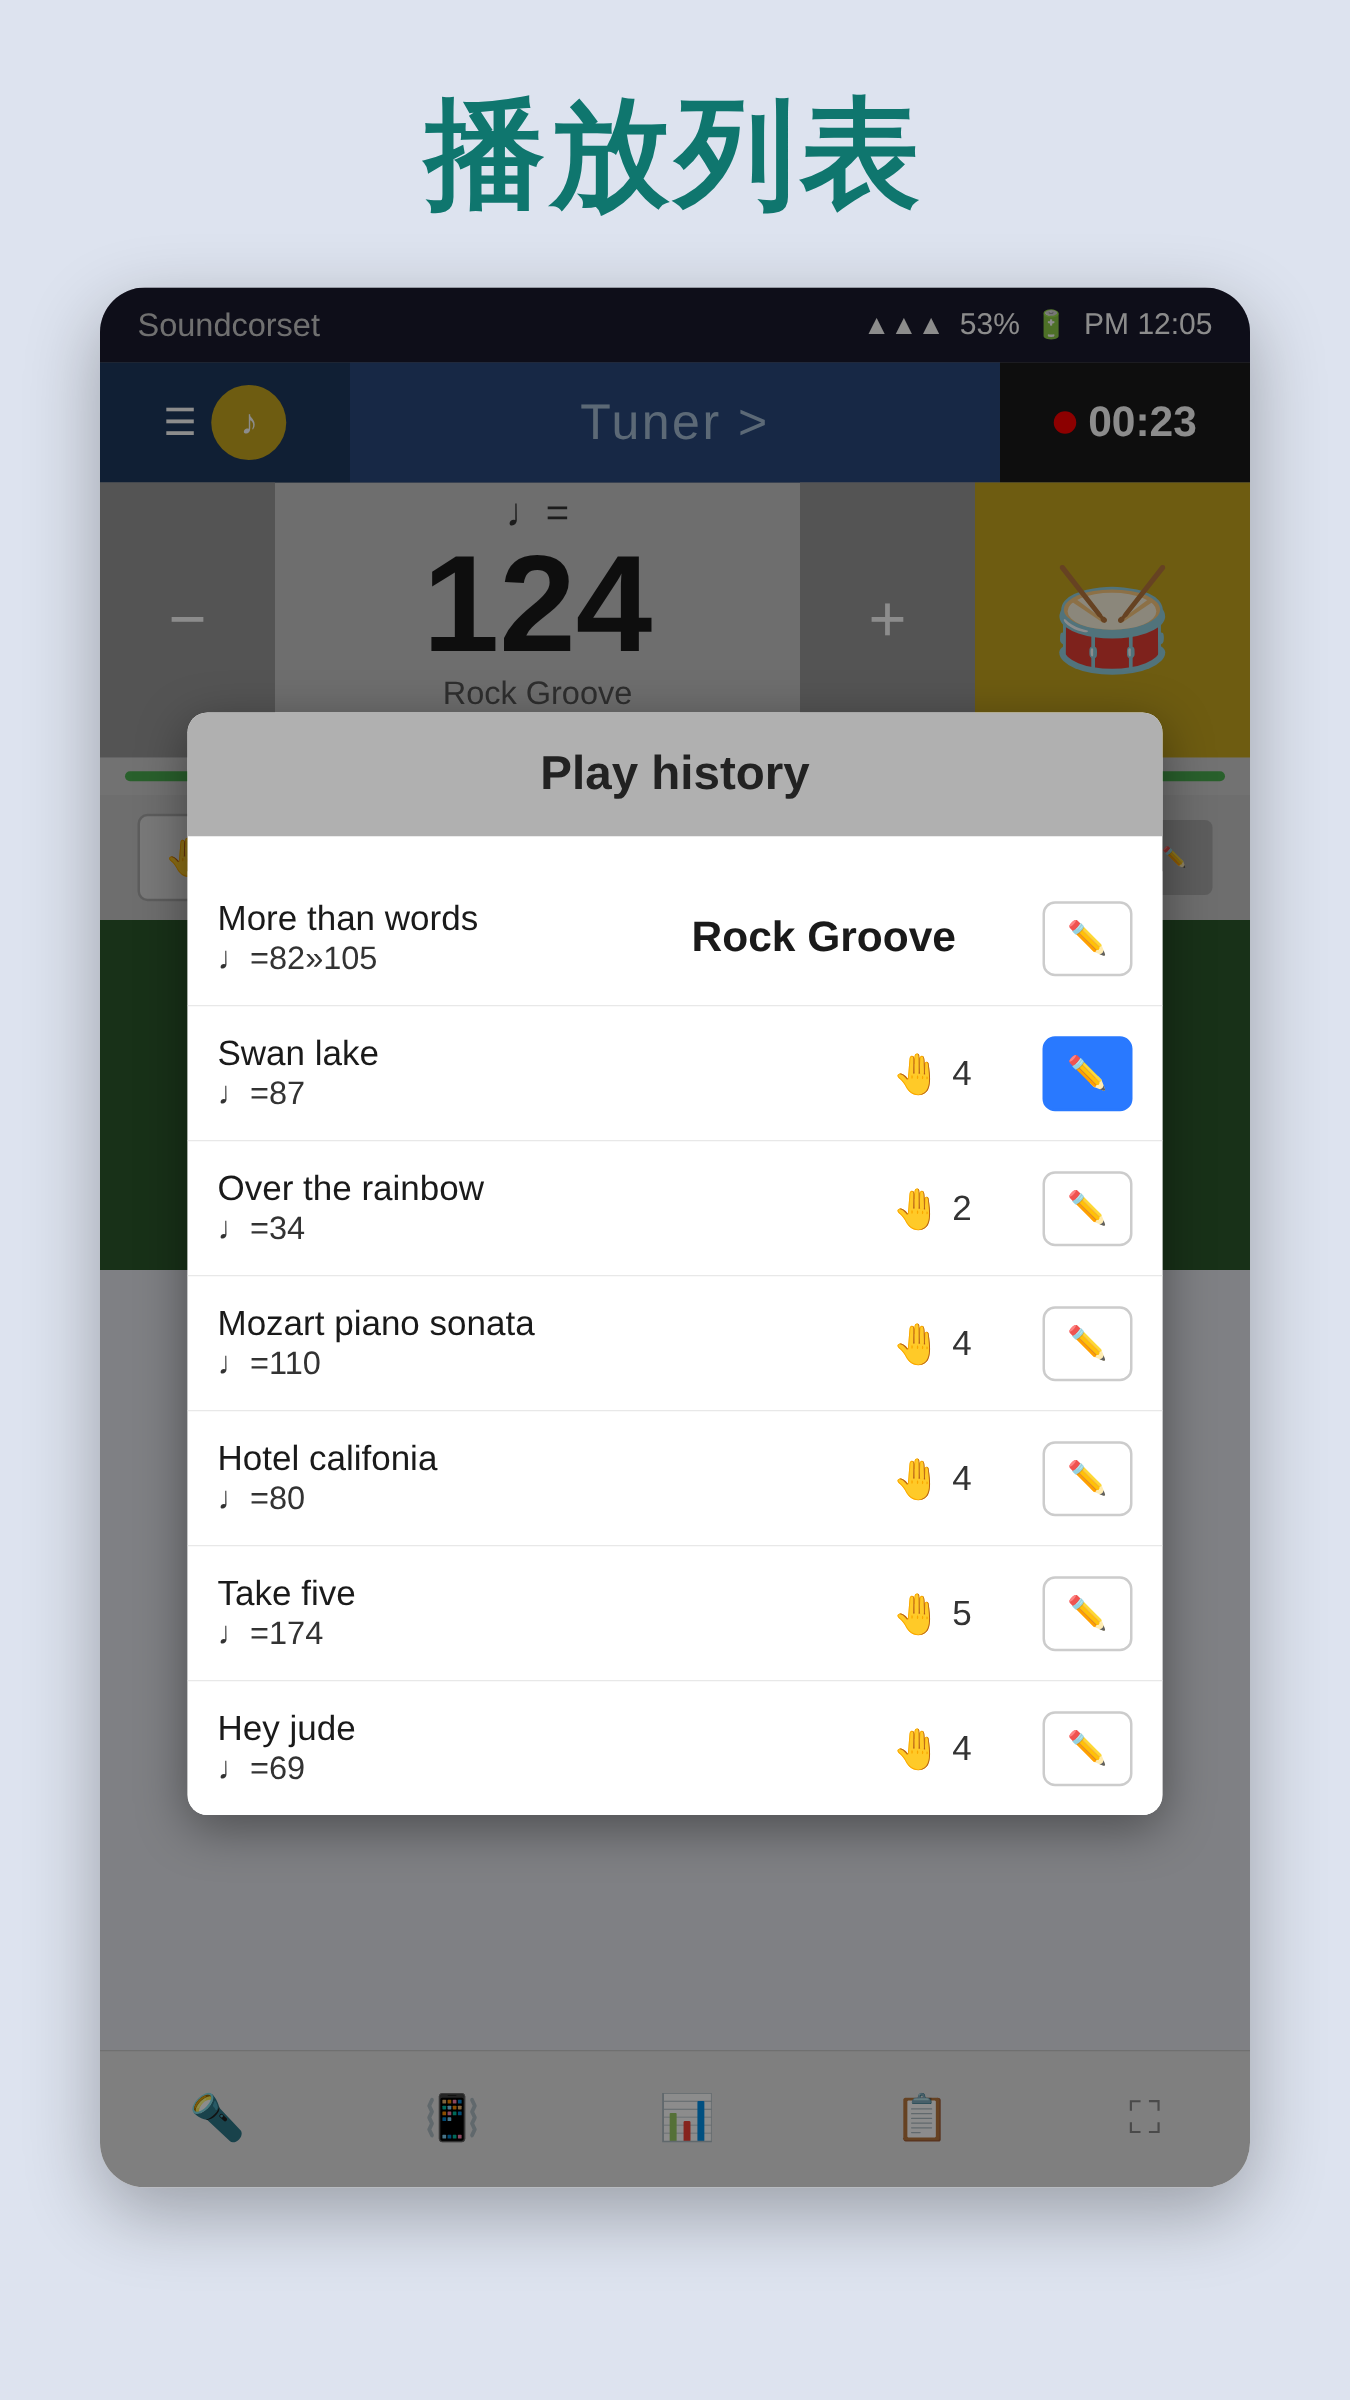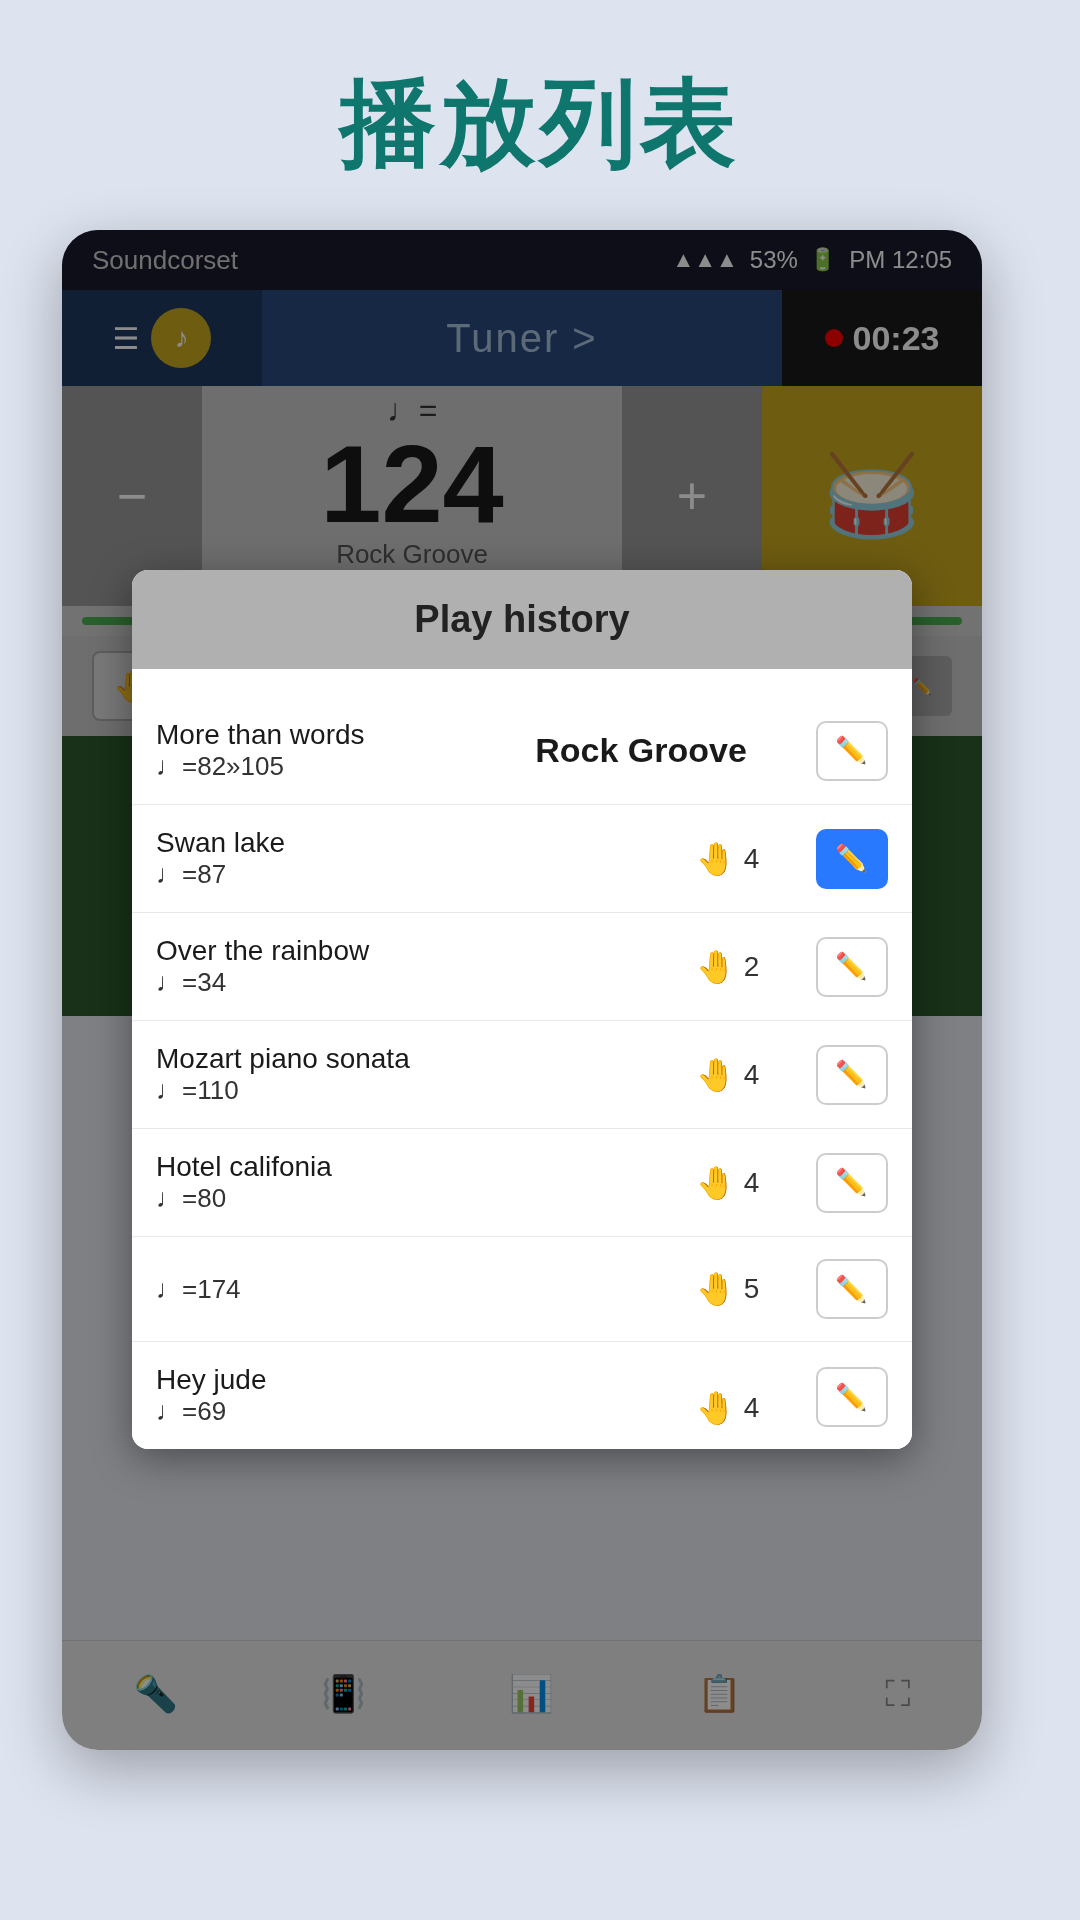"Soundcorset" .app-container { left: 62px -> 80px }
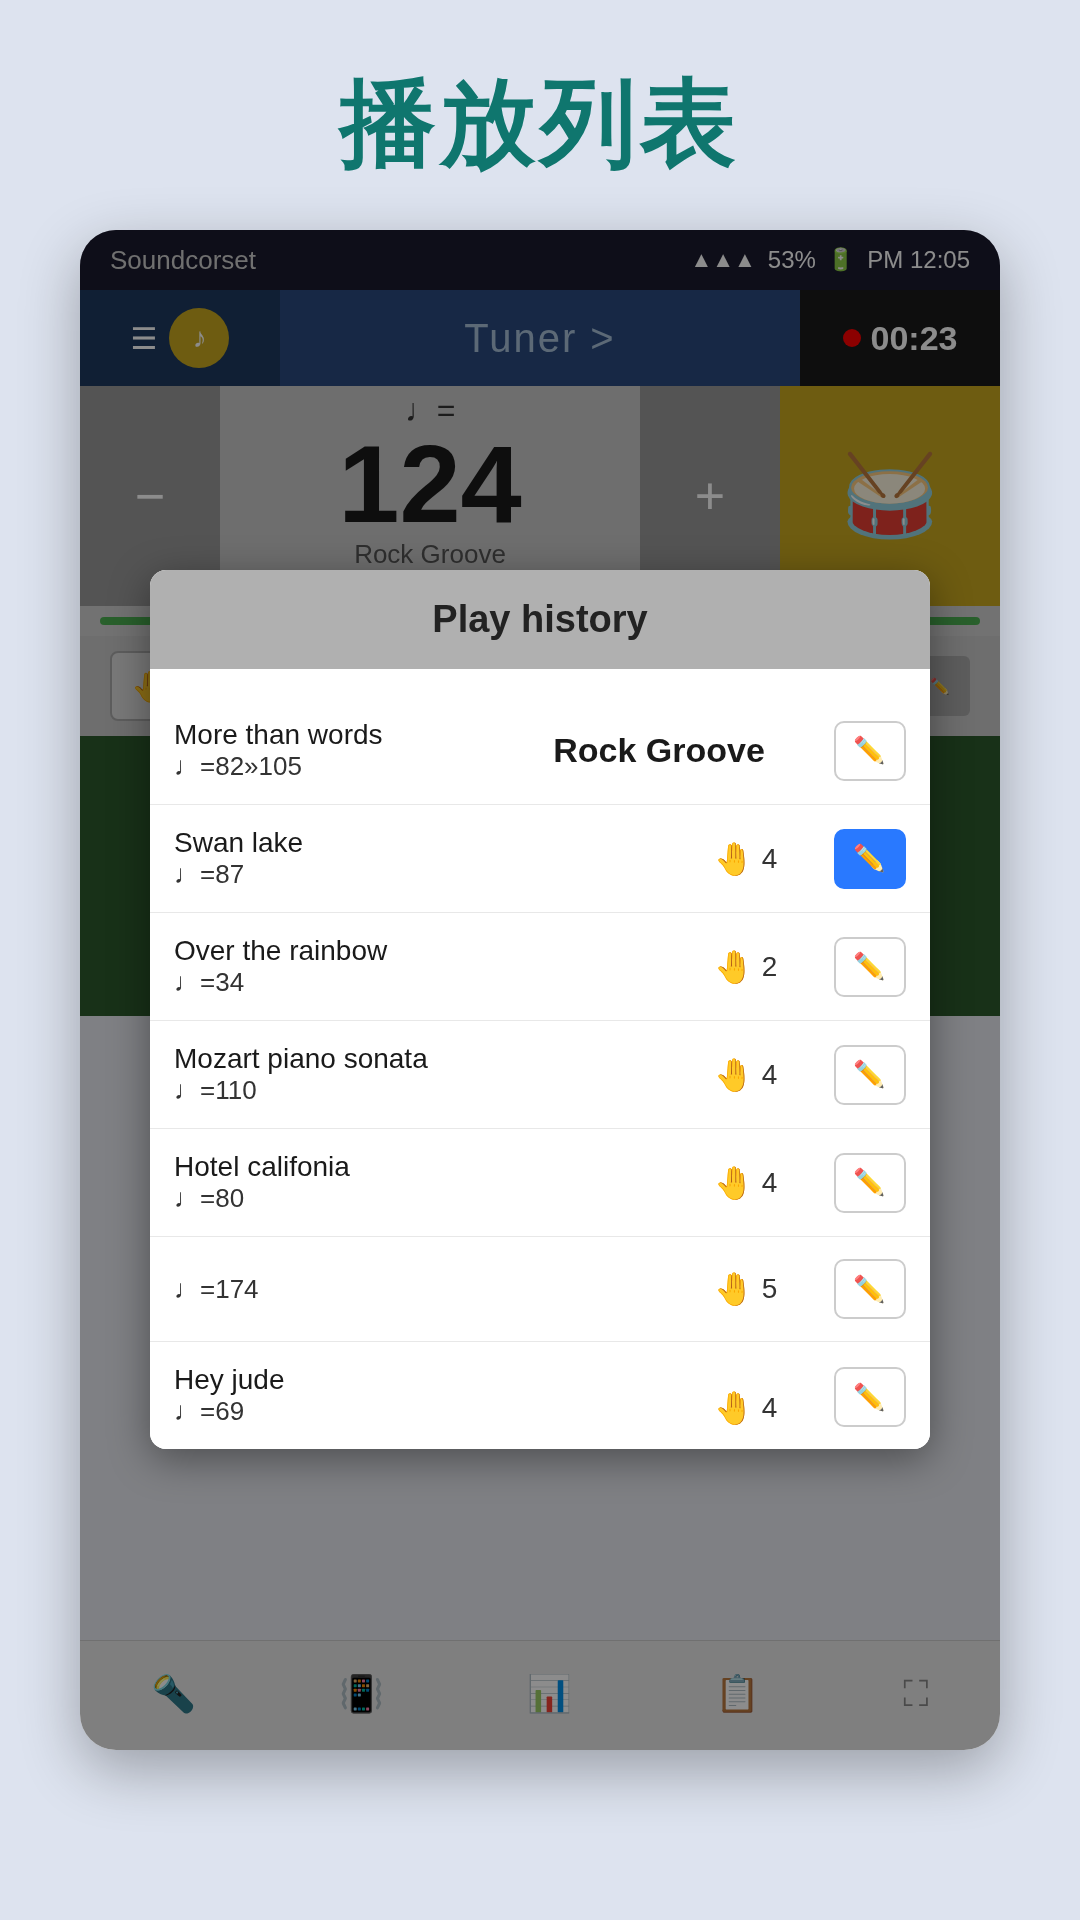"Take five" div.row-title { html: none -> <div>Take five</div> }
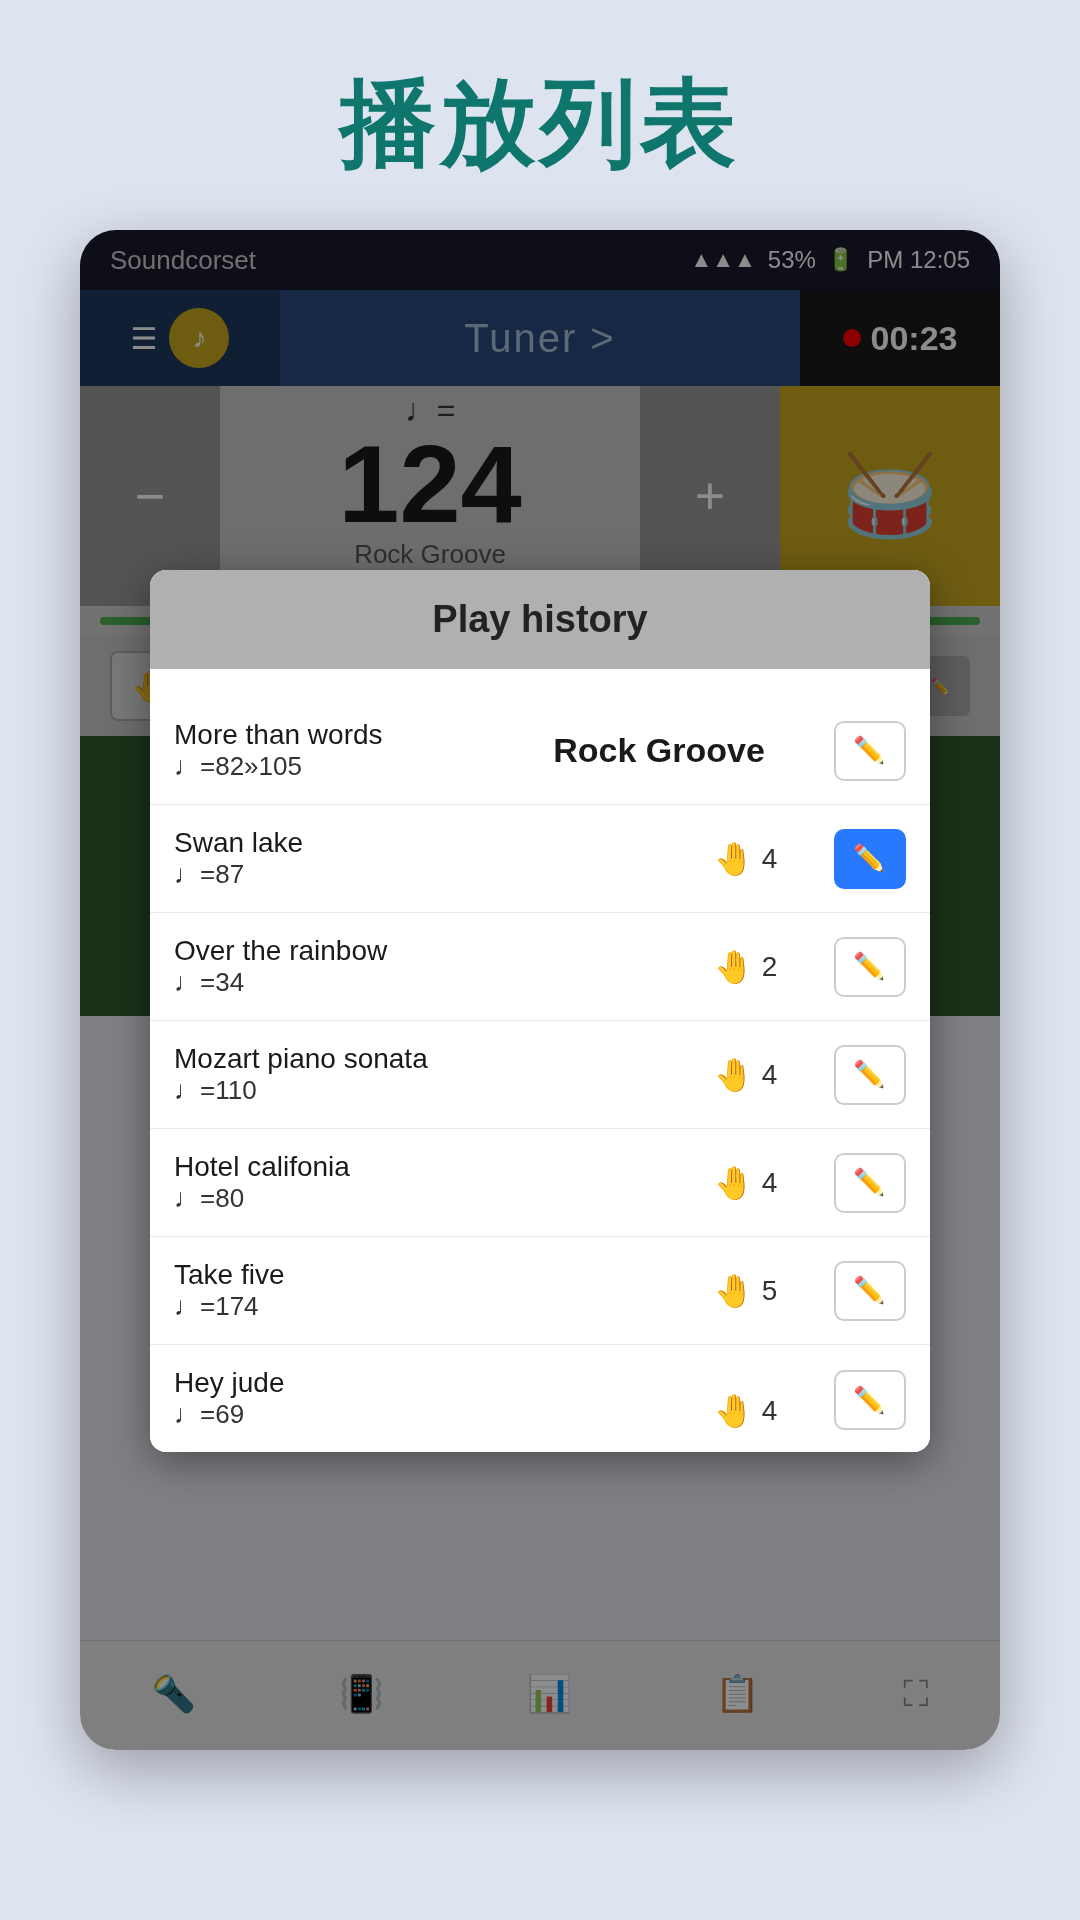"Hey jude" .history-row:last-child { align-items: flex-end -> none }
